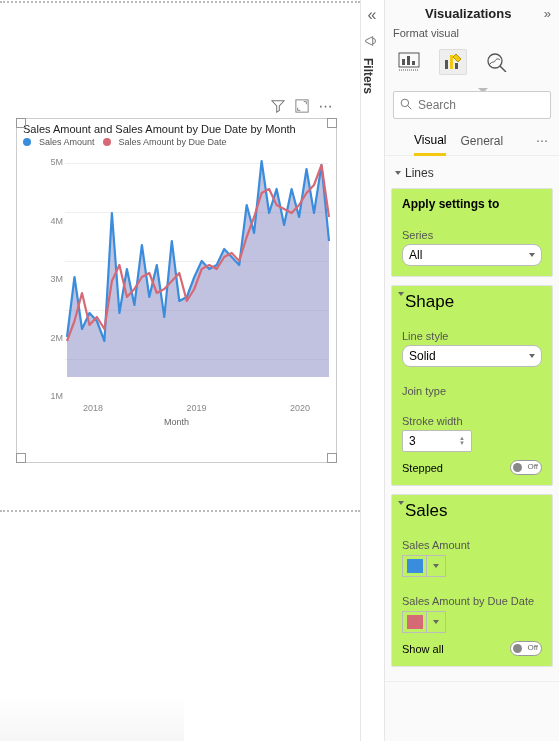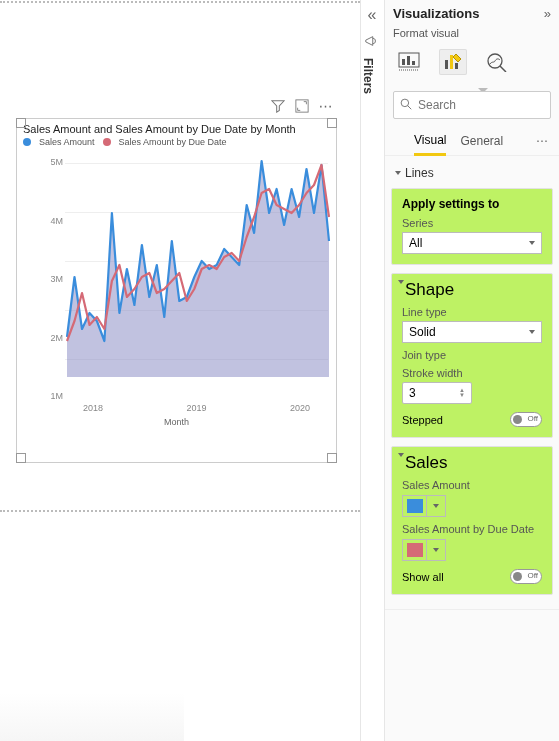"Visualizations" .pane-head { margin-left: none -> 32px }
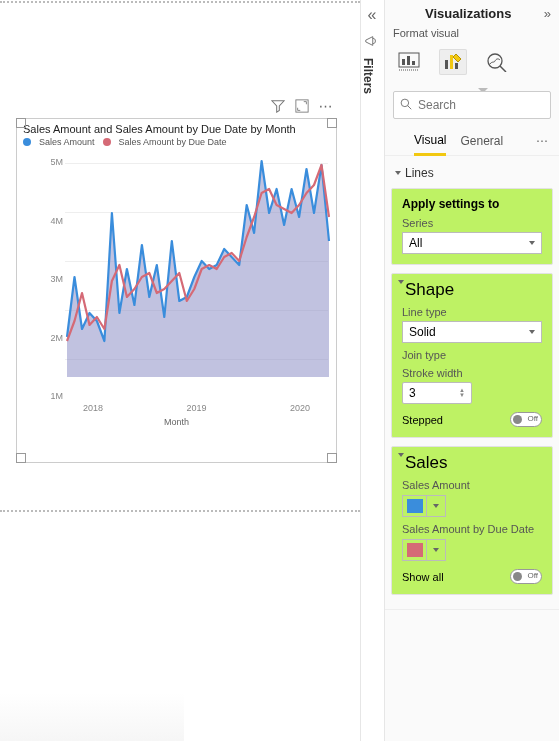"Series" .field-label { margin: 6px 0 3px -> 18px 0 3px }
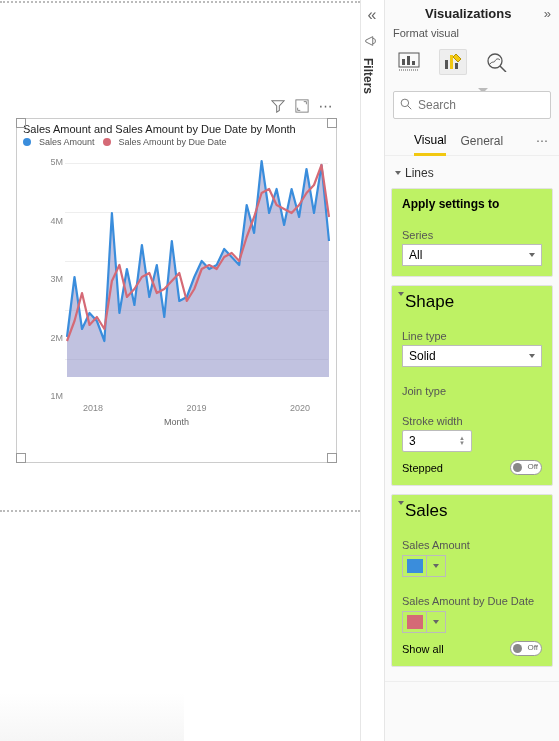"All" .select { border-radius: 0 -> 8px }
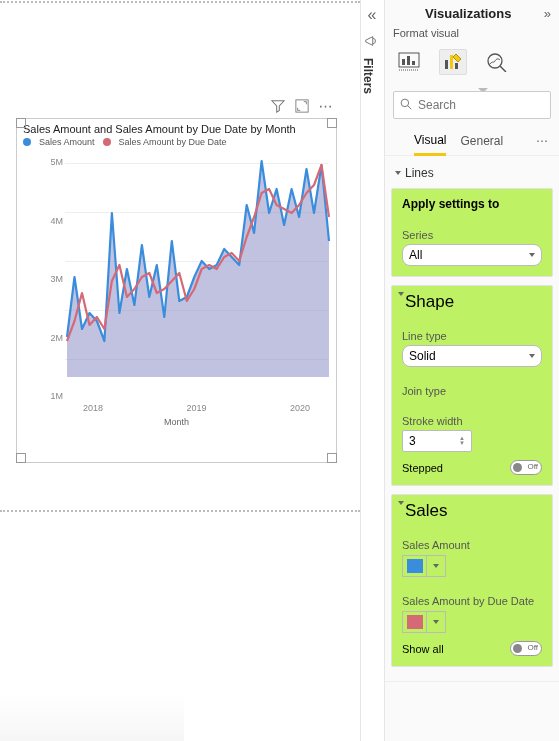"Line type" div.field-label { text: type -> style }
